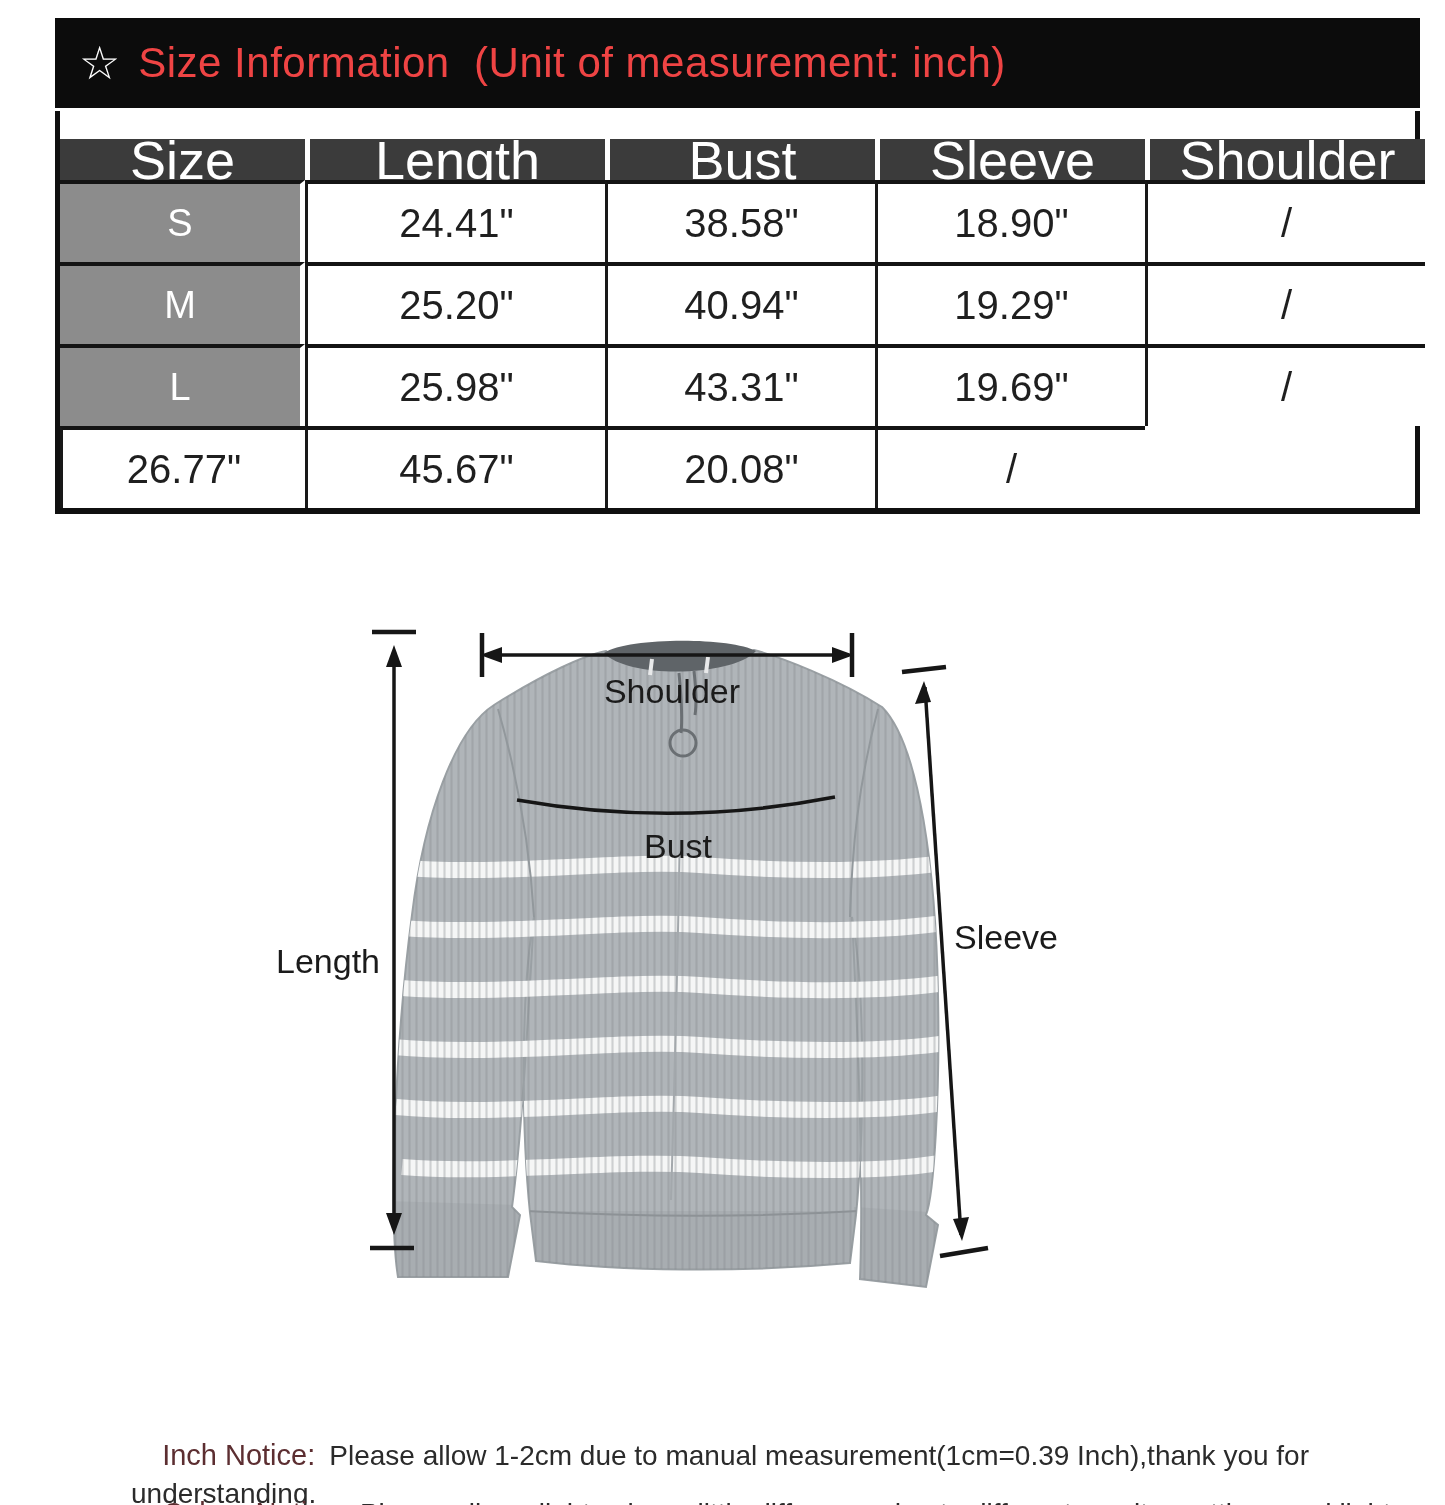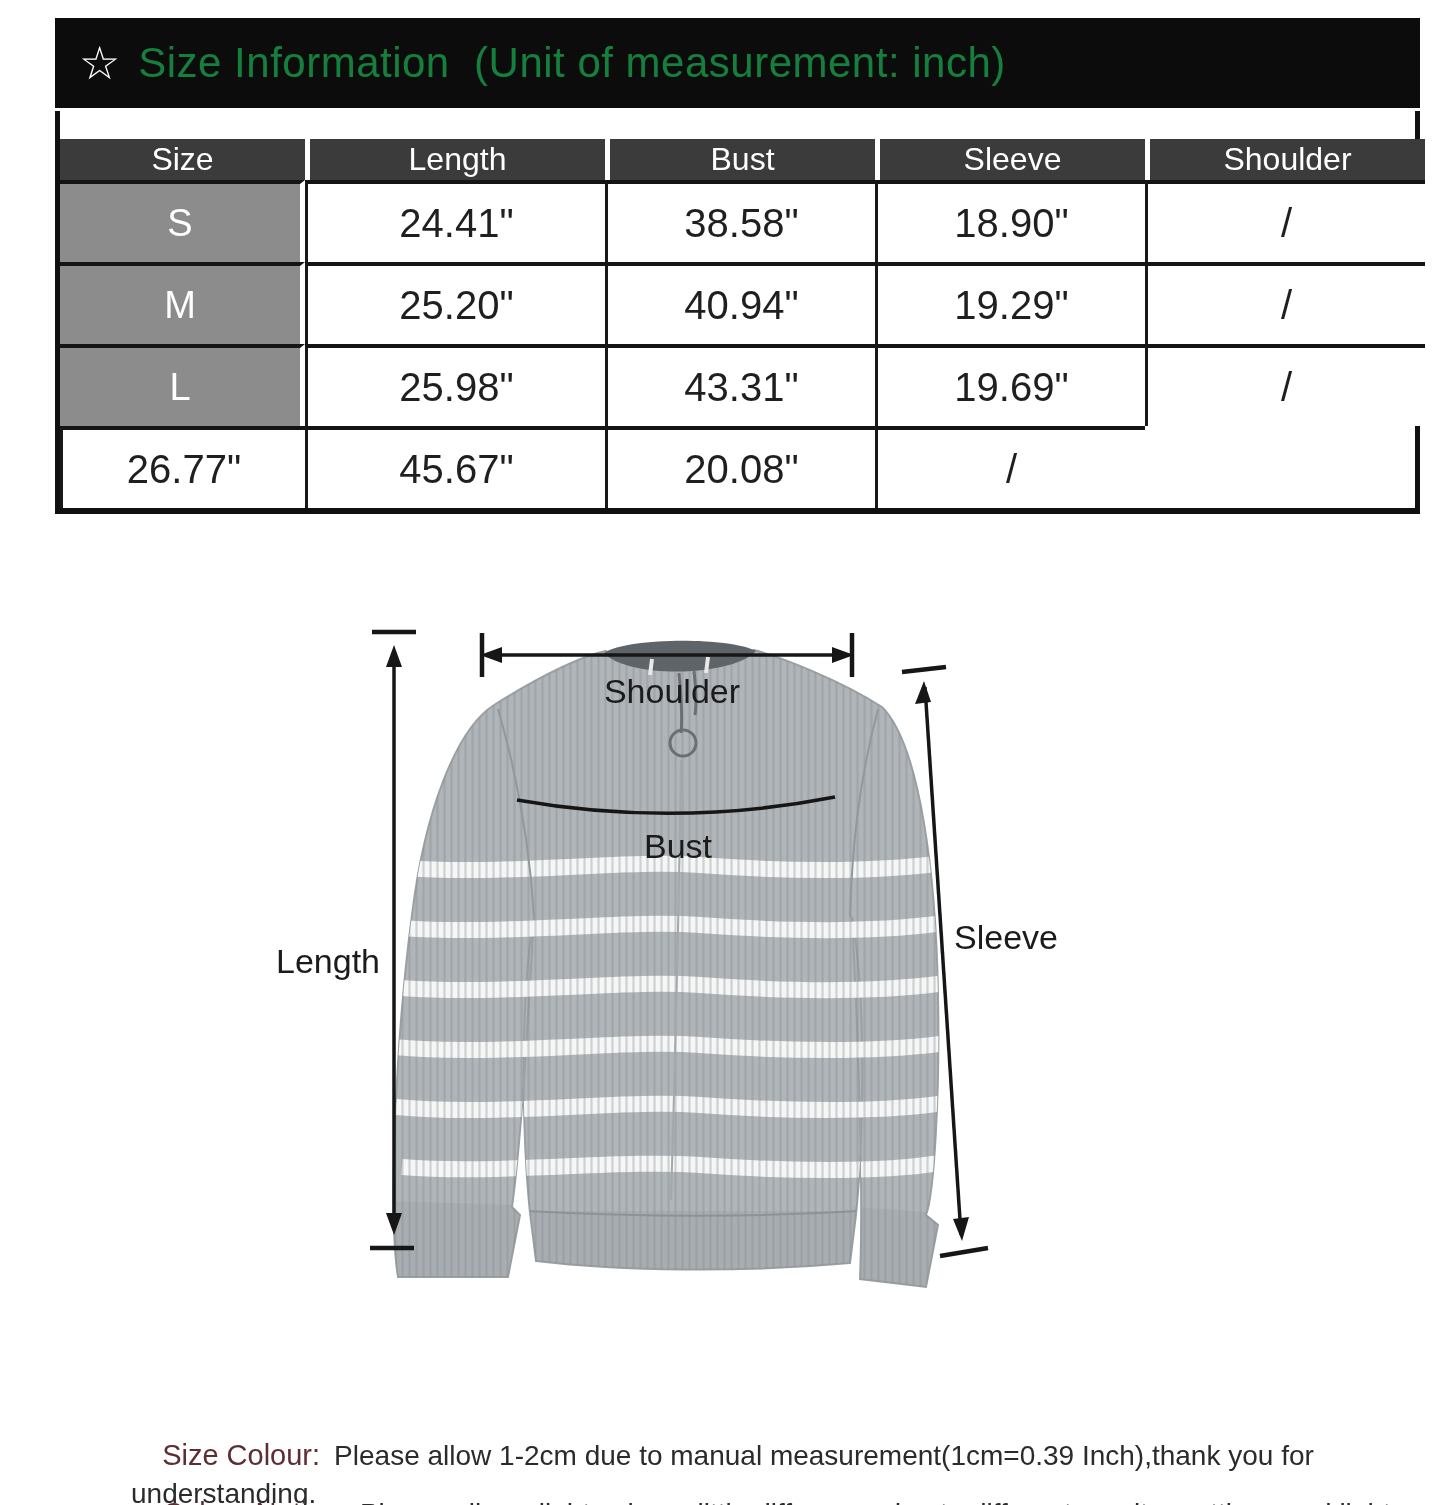"Size Information (Unit of measurement:" .titlebar .title { color: #15803d -> #ef4444 }
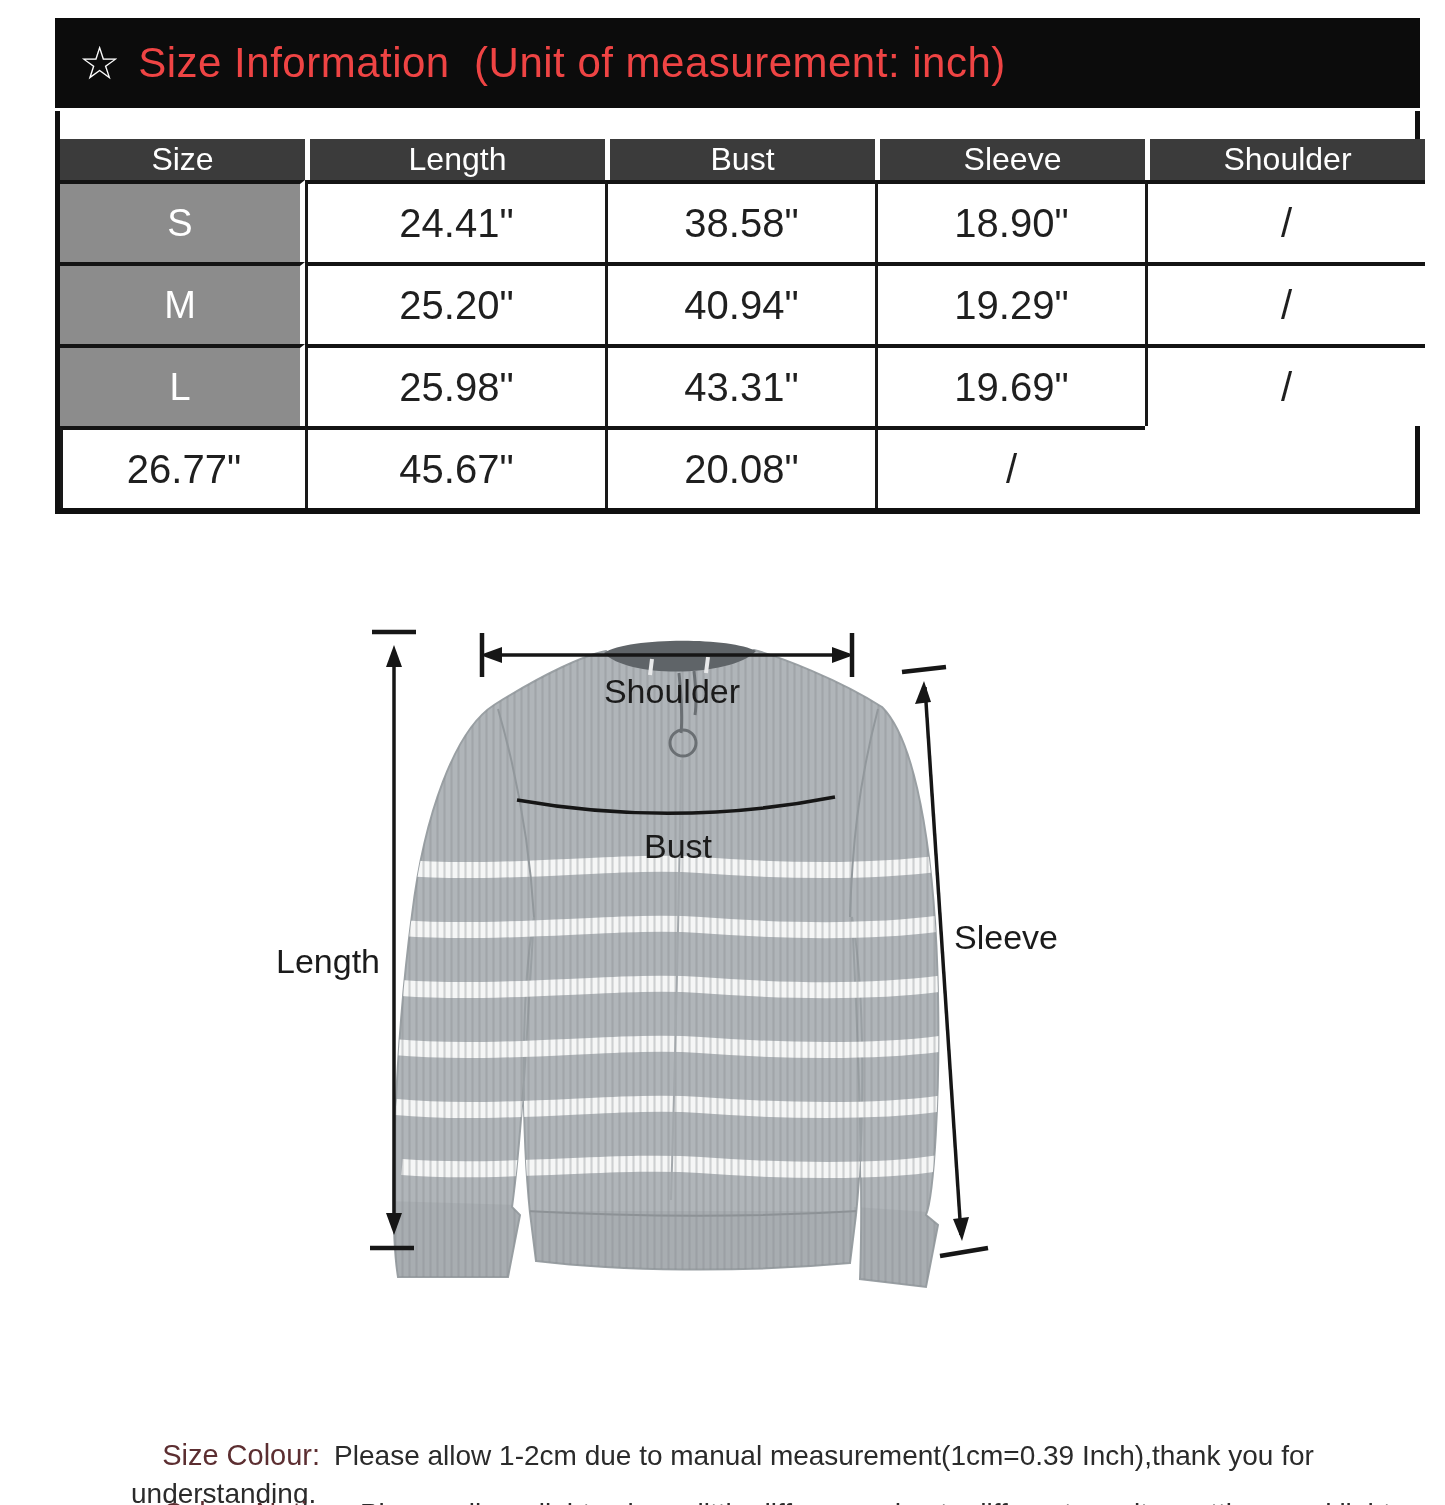"Size" .hcell { font-size: 32px -> 54px }
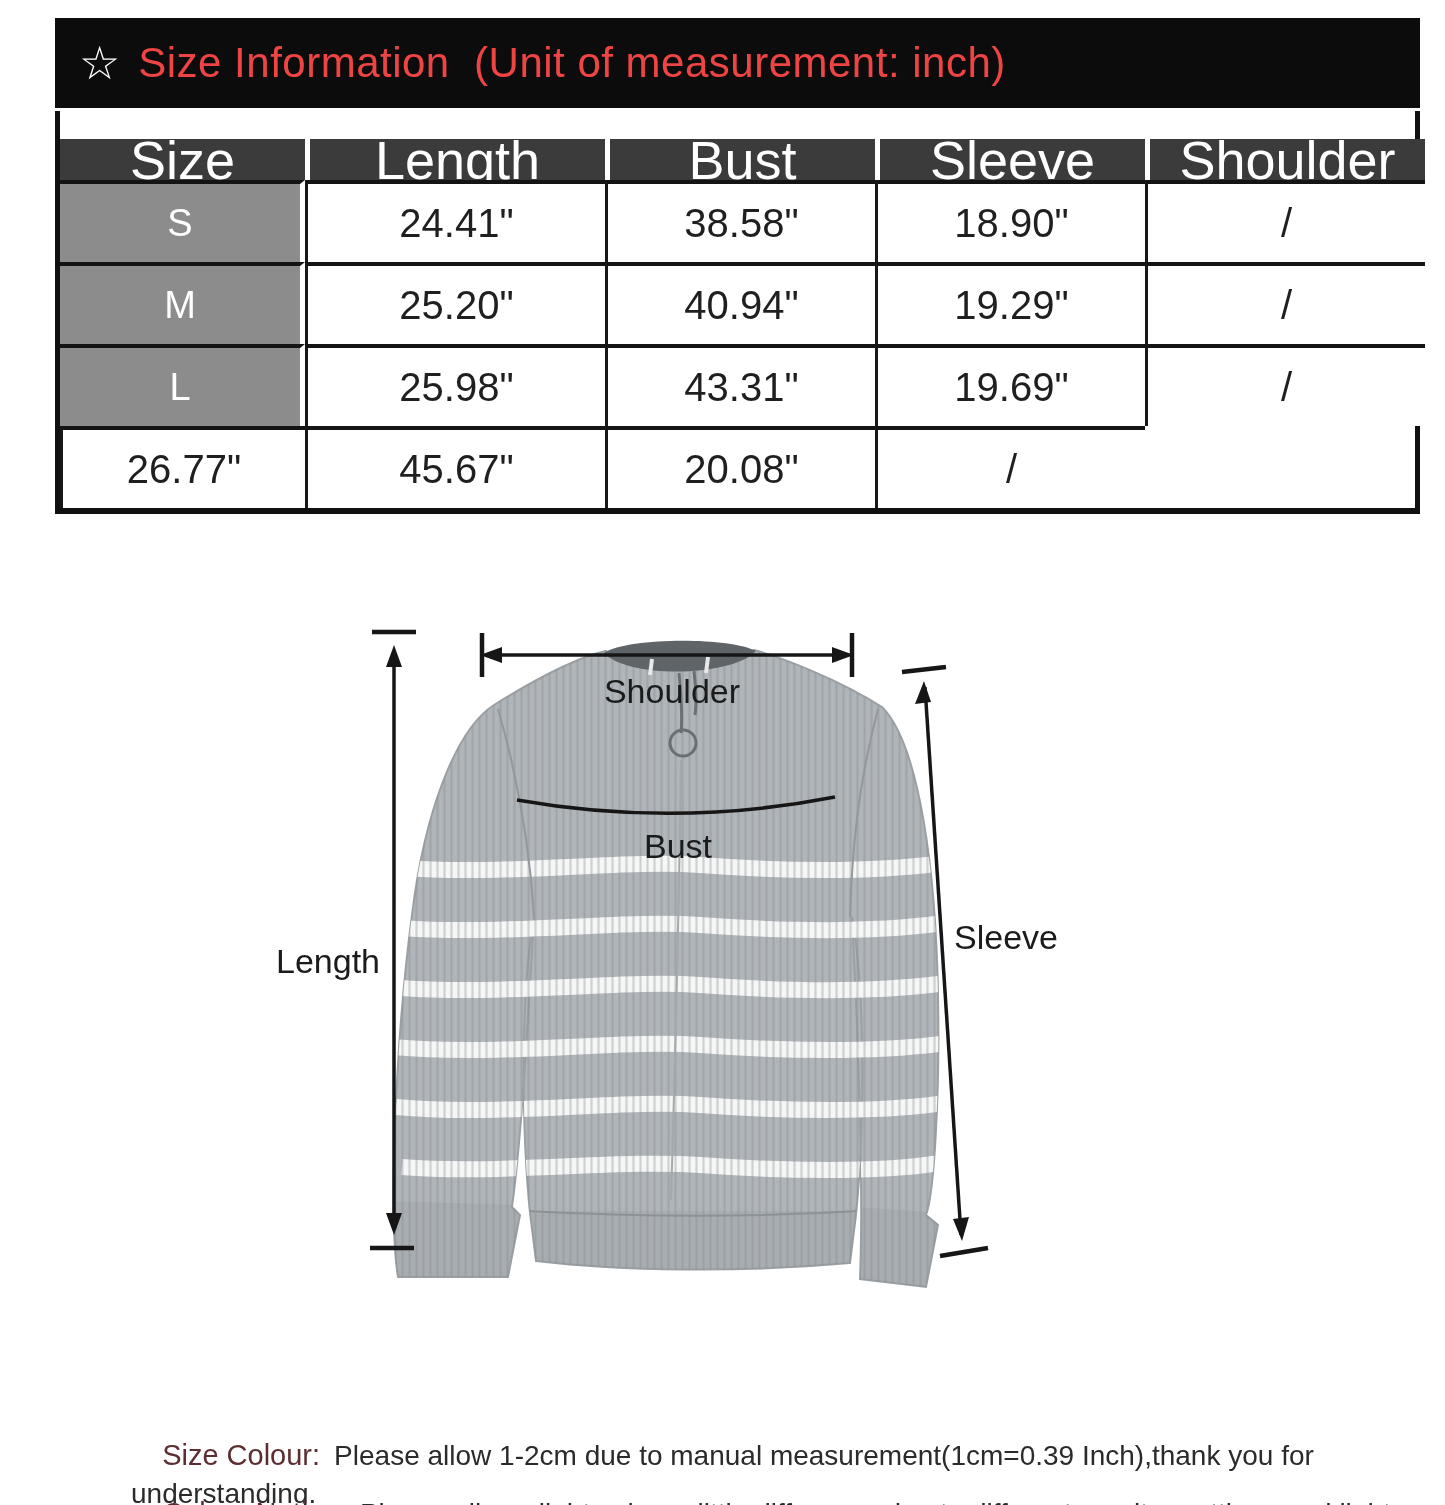"Size Colour:" span.nlabel { text: Size Colour -> Inch Notice }
